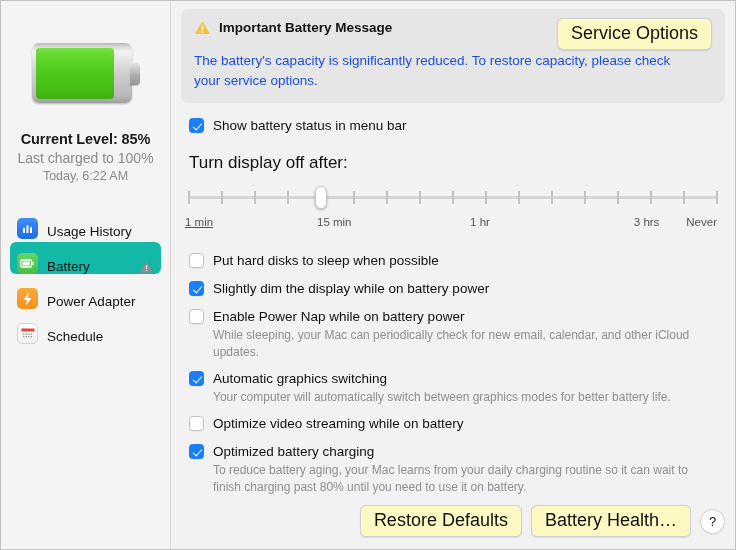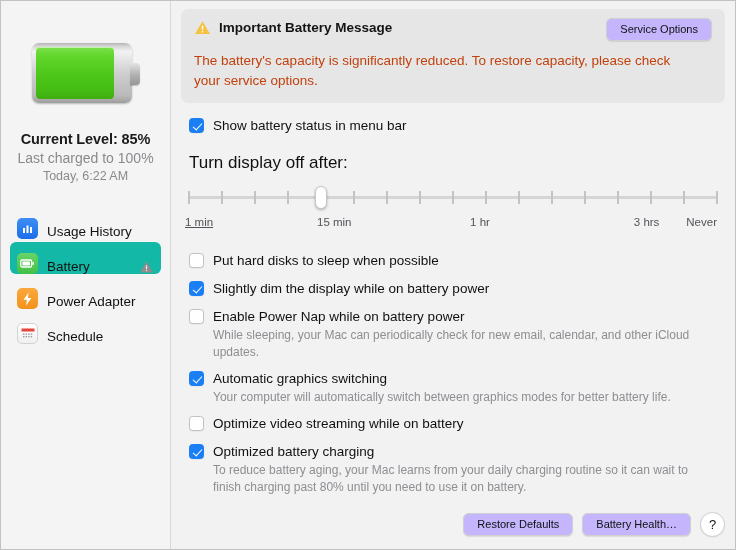"Service Options" .btn { background: #c4b5fd -> #fef9c3; font-size: 11px -> 18px }
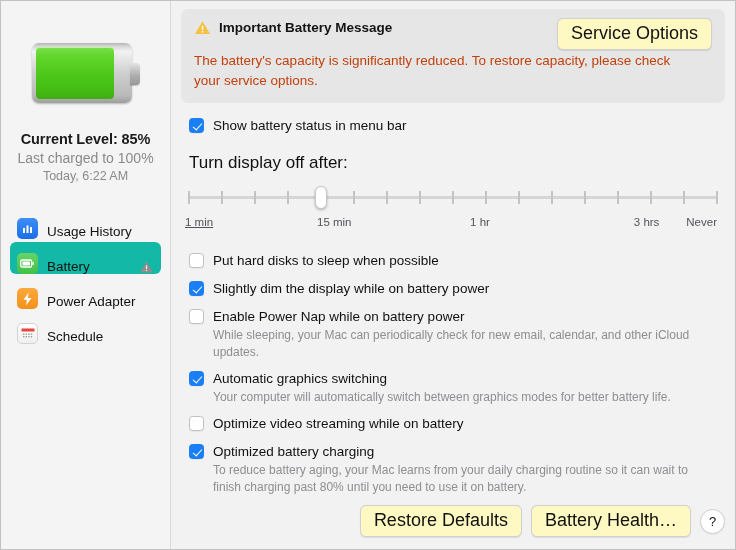"The battery's capacity is significantly" .banner-body { color: #c2410c -> #1d4ed8 }
